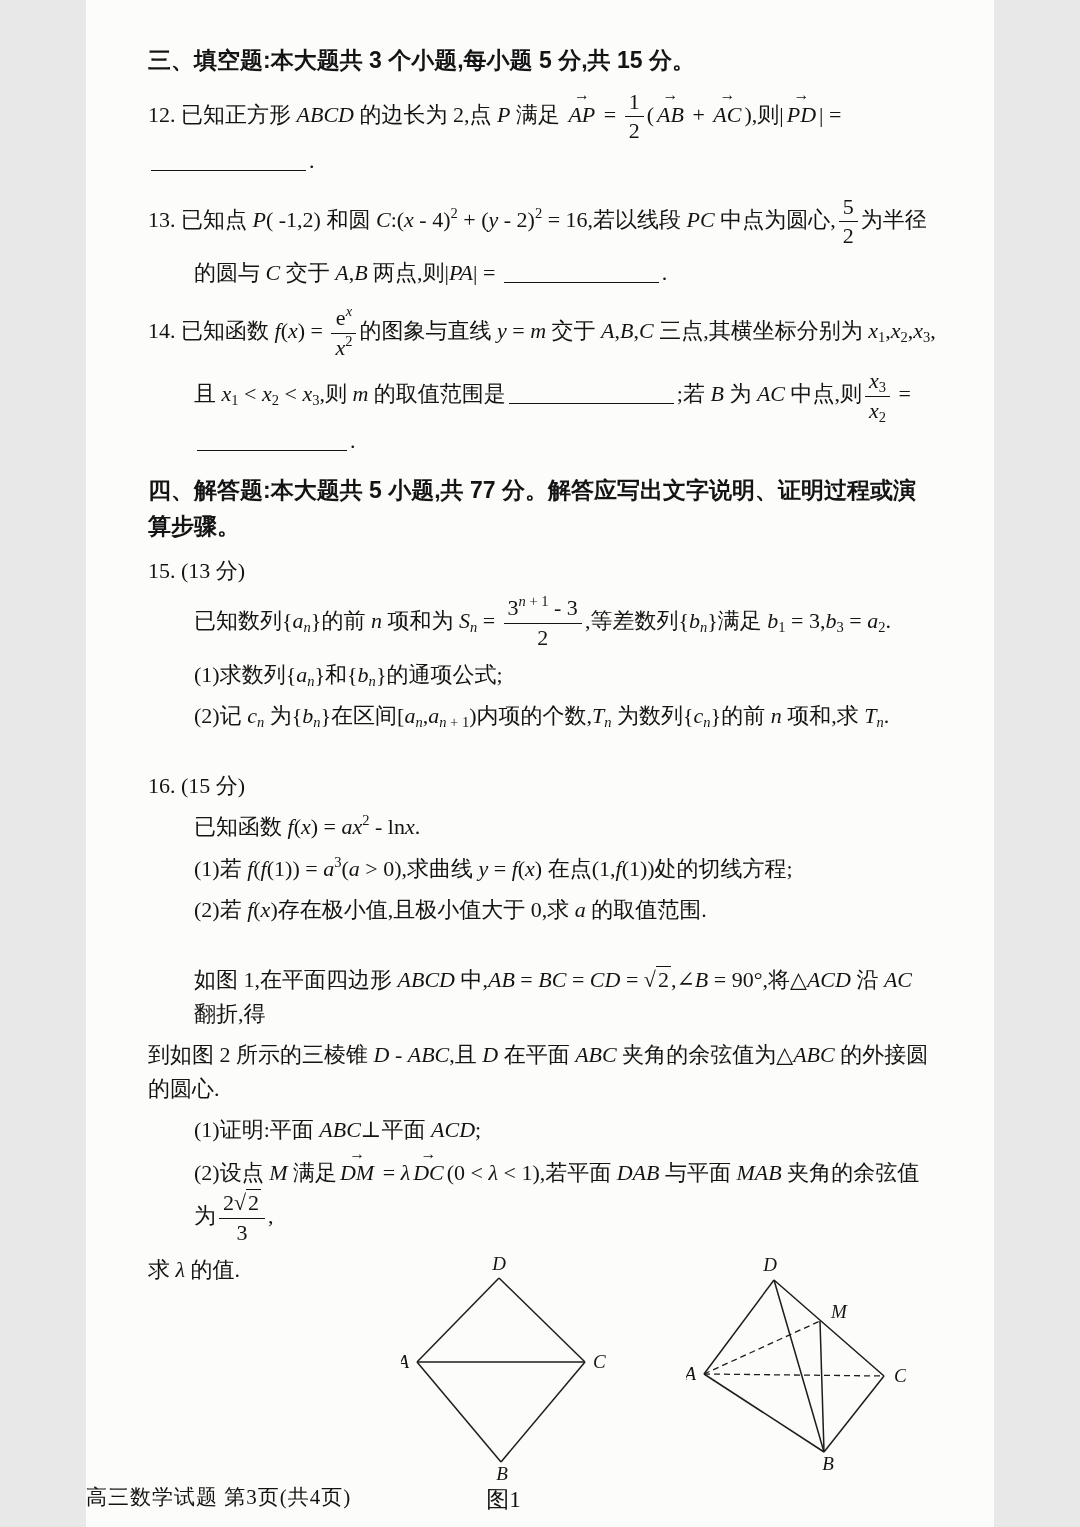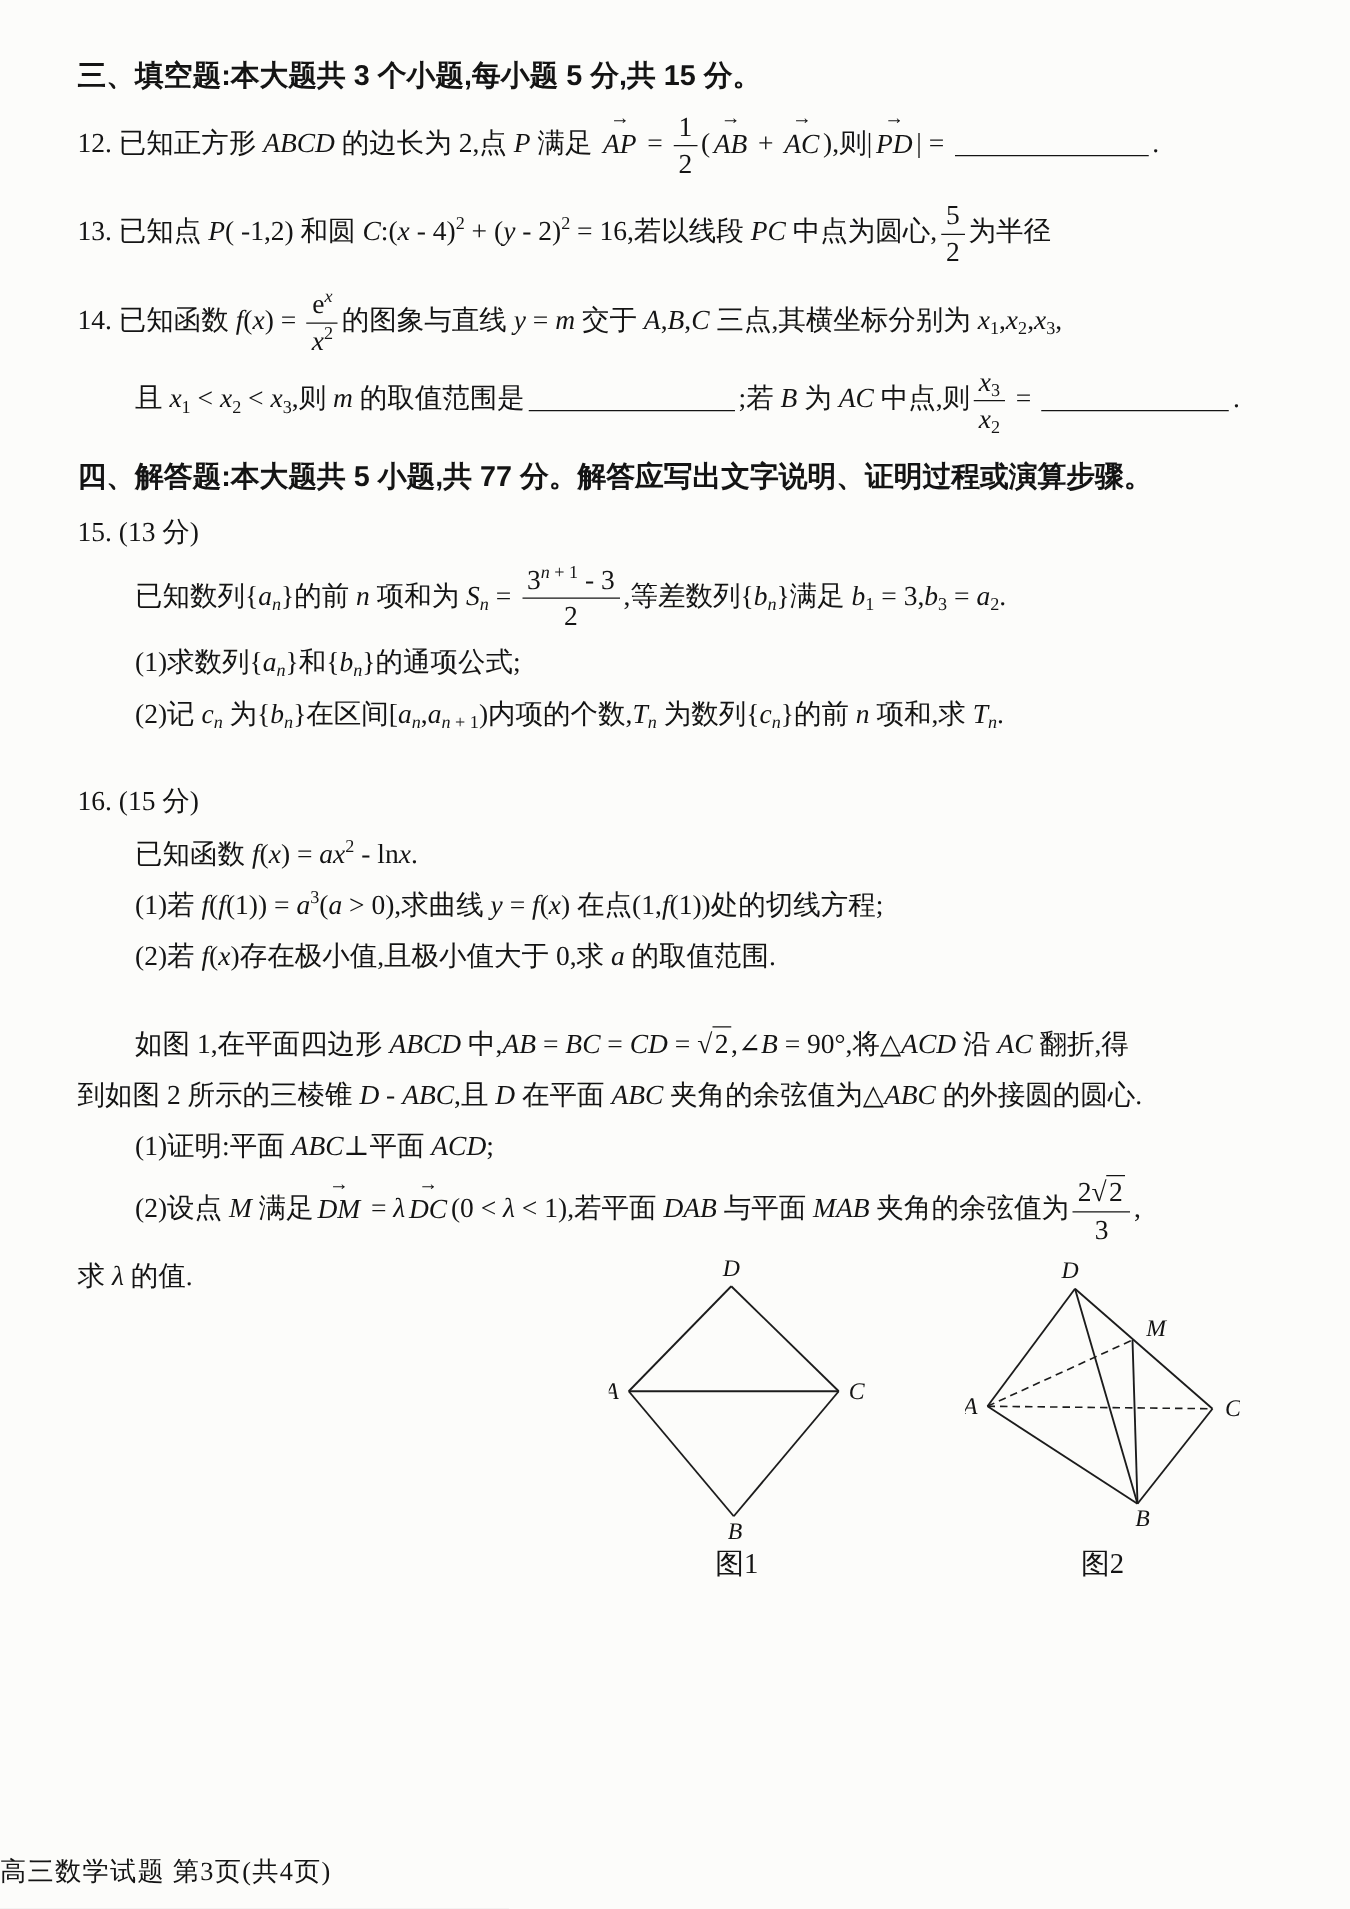"三、填空题:本大题共 3 个小题,每小题 5 分,共" .page { width: 1080px -> 908px }
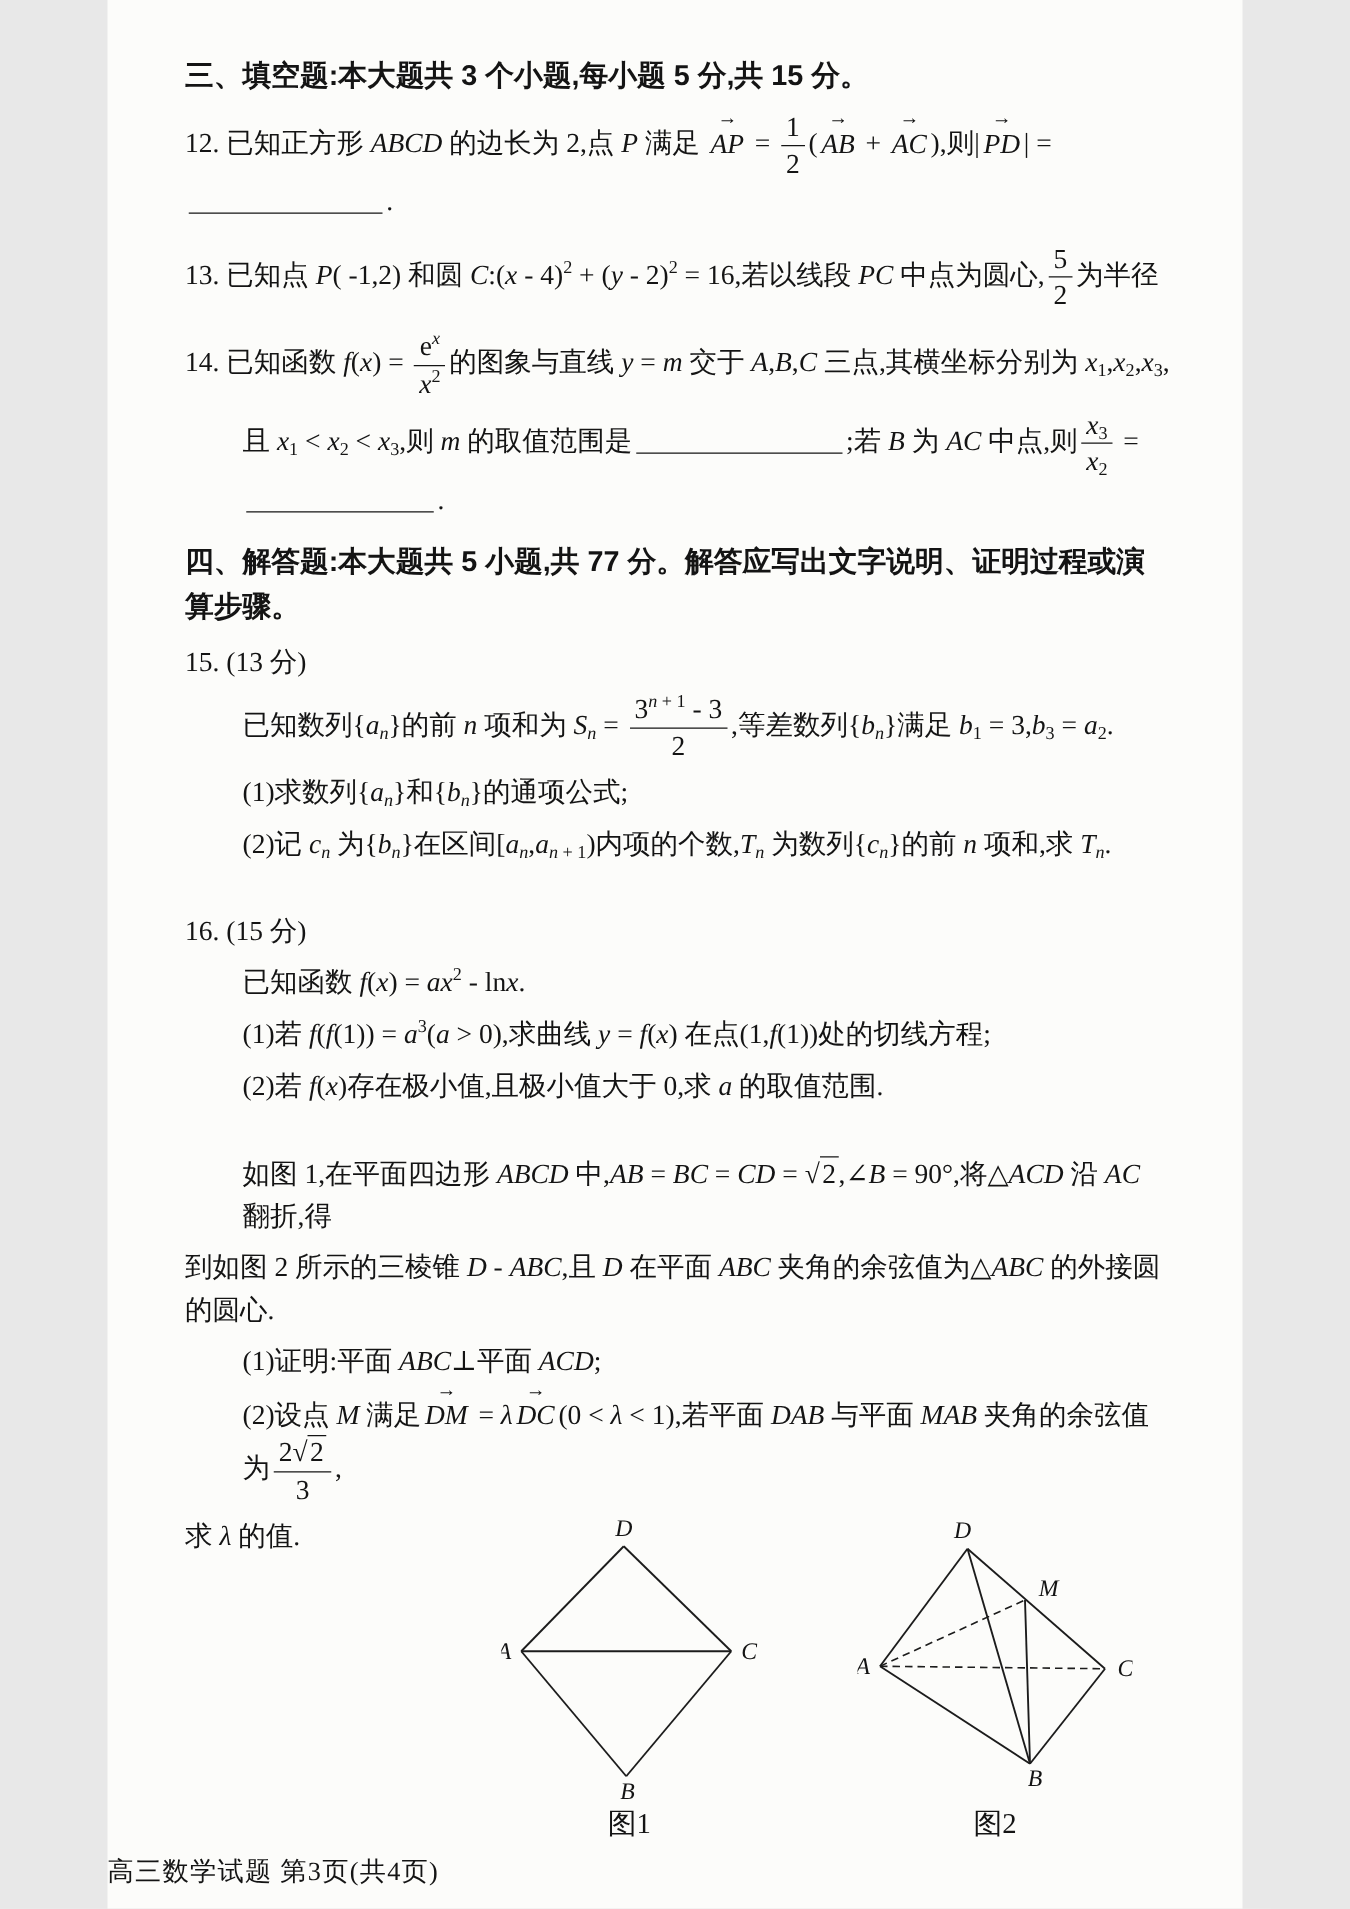"的圆与 C 交于 A,B 两点,则|PA|" div.line { html: none -> <div><span>的圆与 </span><span>C</span><span> 交于 </span><span>A</span><span>,</span><span>B</span><span> 两点,则|</span><span>PA</span><span>| = </span><span></span><span>.</span></div> }
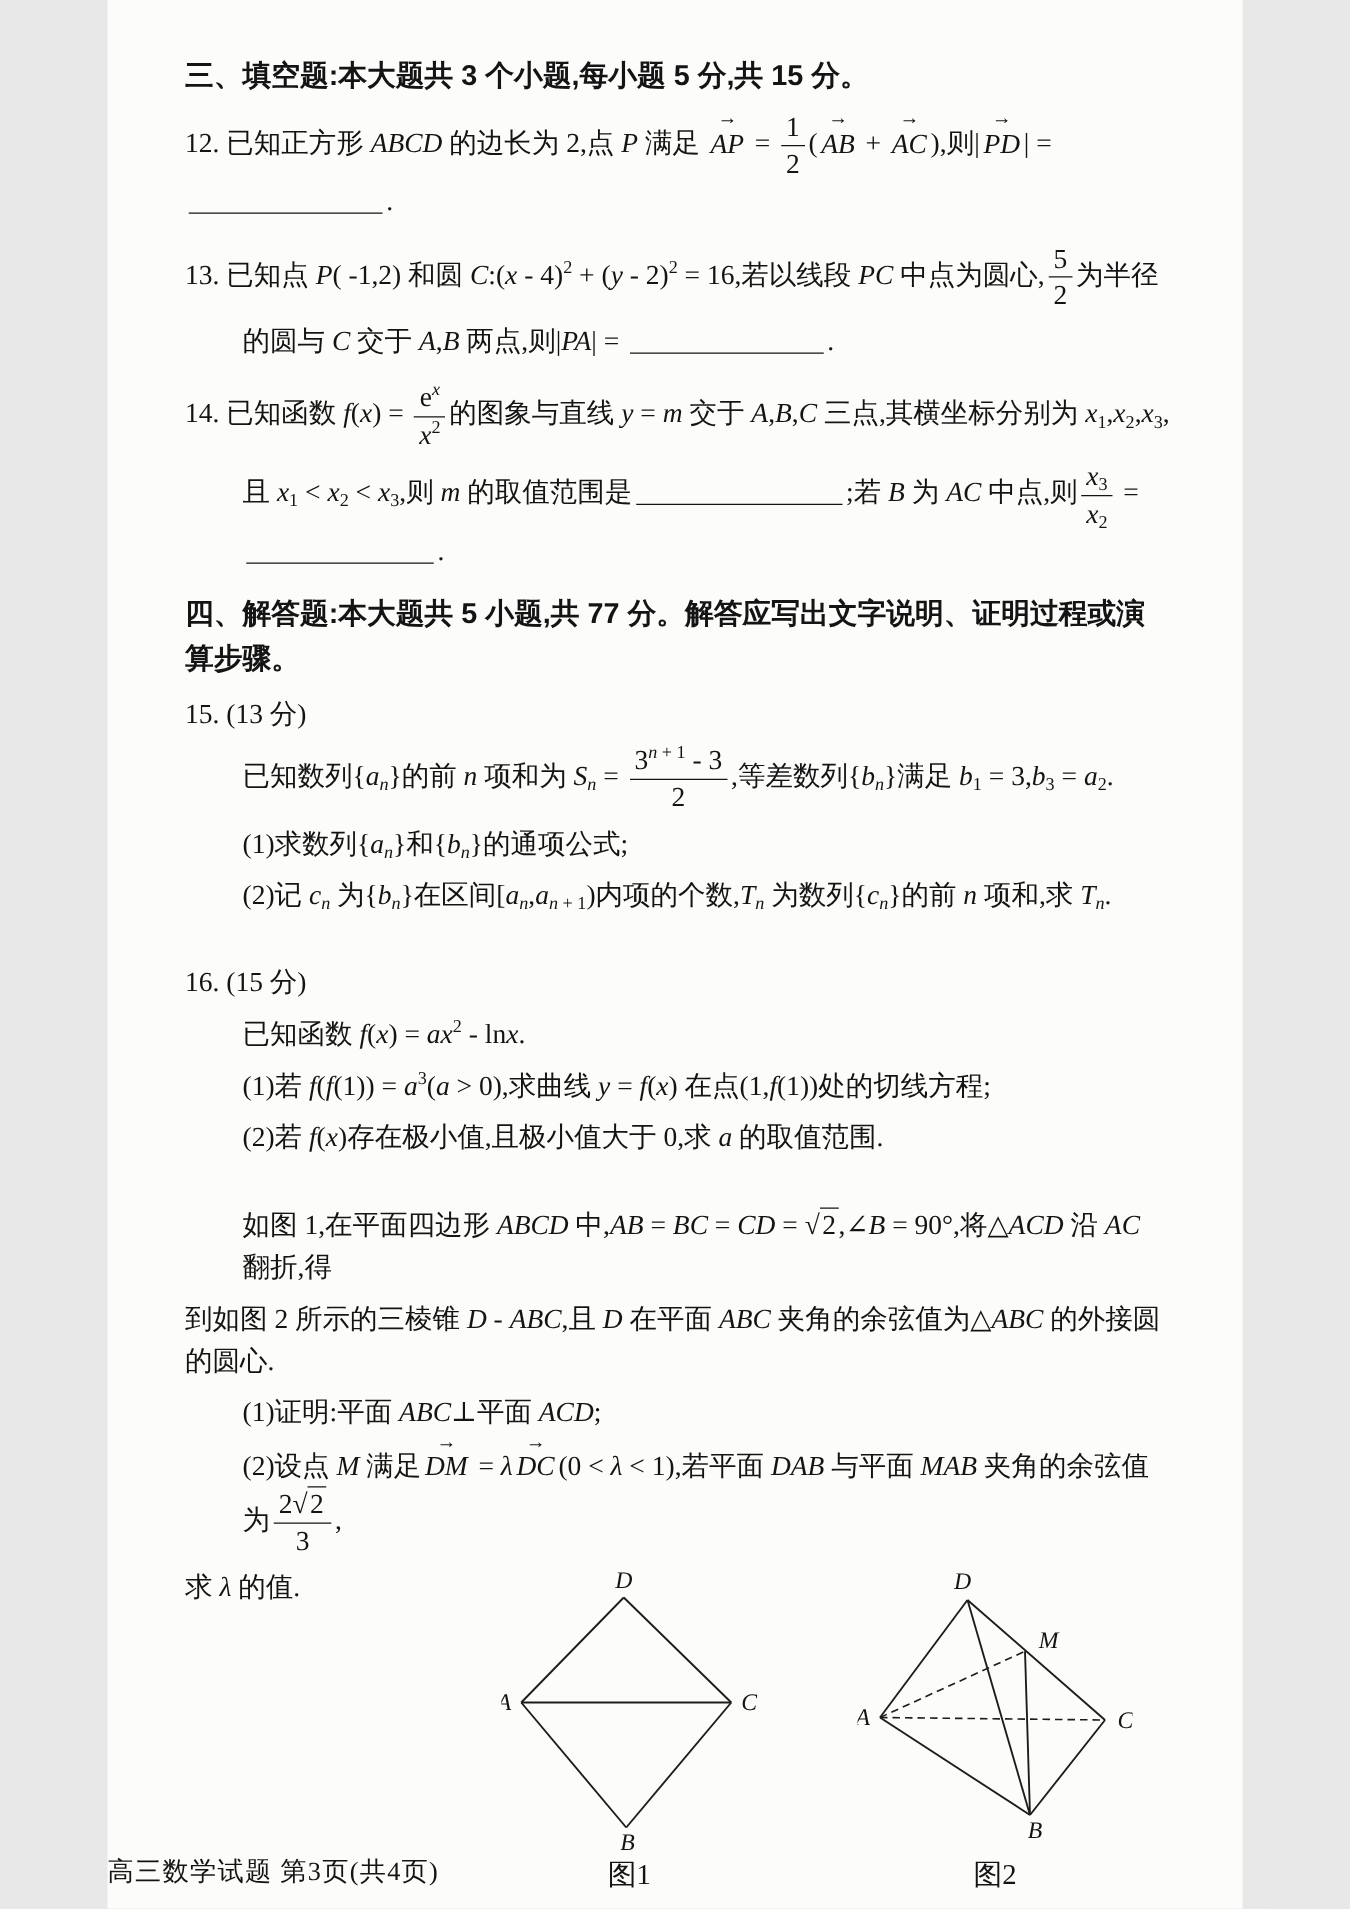"图2" div.caption { html: <div>图2</div> -> none }
